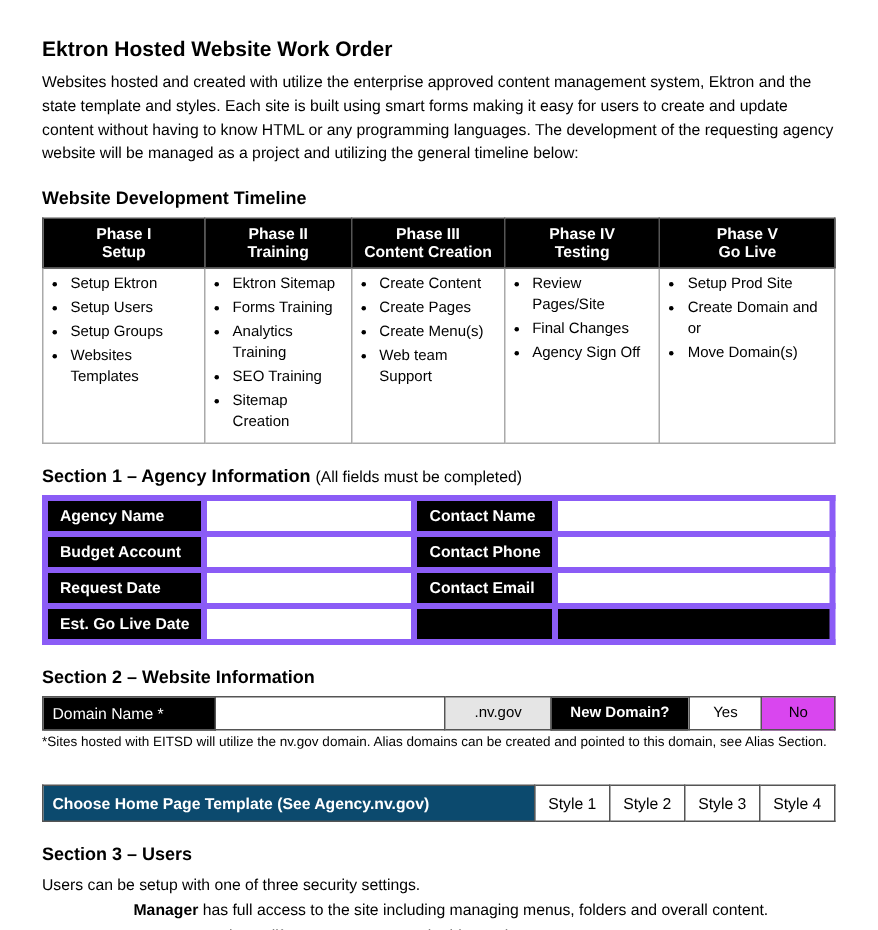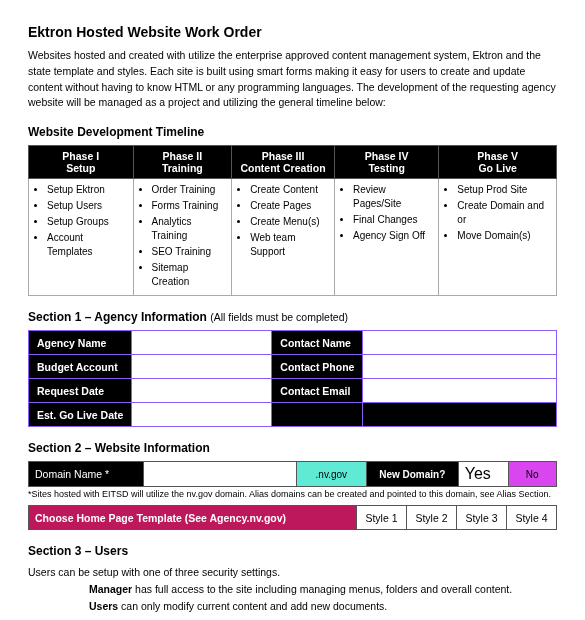"Order Training" li { text: Order Training -> Ektron Sitemap }
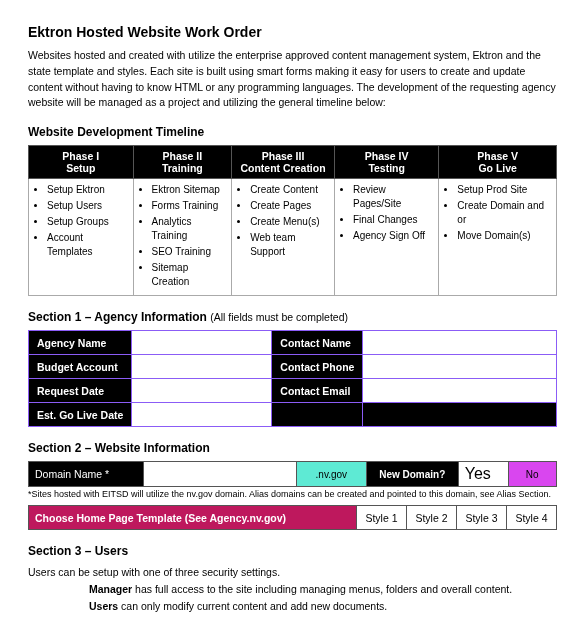"Account Templates" li { text: Account -> Websites }
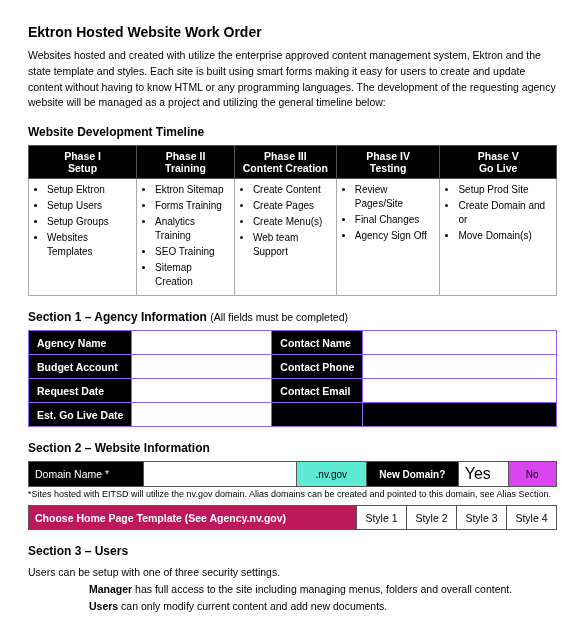"Agency Name" .agency-table td { border: 1px solid #8b5cf6 -> 4px solid #8b5cf6 }
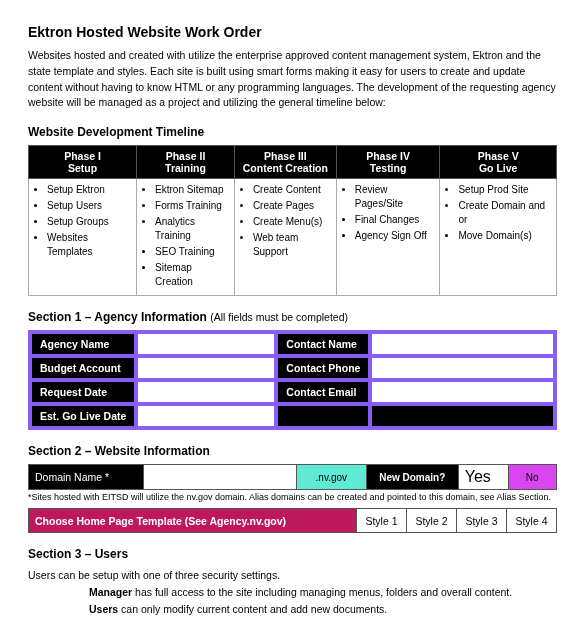".nv.gov" .domain-table td.nv-cell { background: #5eead4 -> #e5e5e5 }
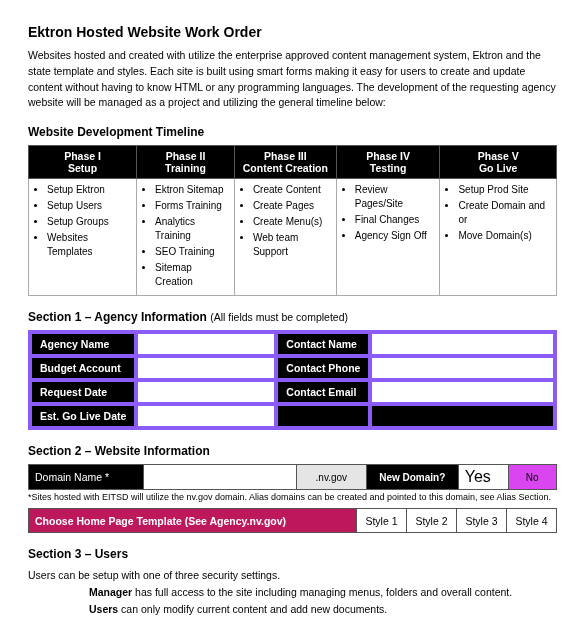"Yes" .domain-table td.yes-cell { font-size: 16px -> 10px; text-align: none -> center }
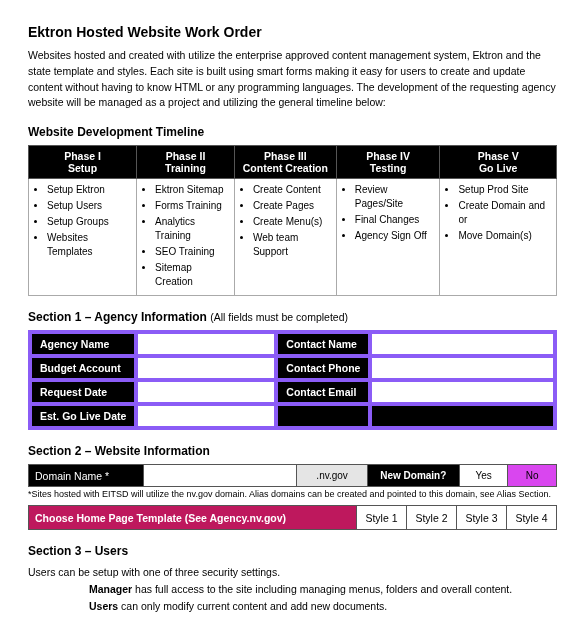"*Sites hosted with EITSD will" .sites-note { margin-bottom: 6px -> 24px }
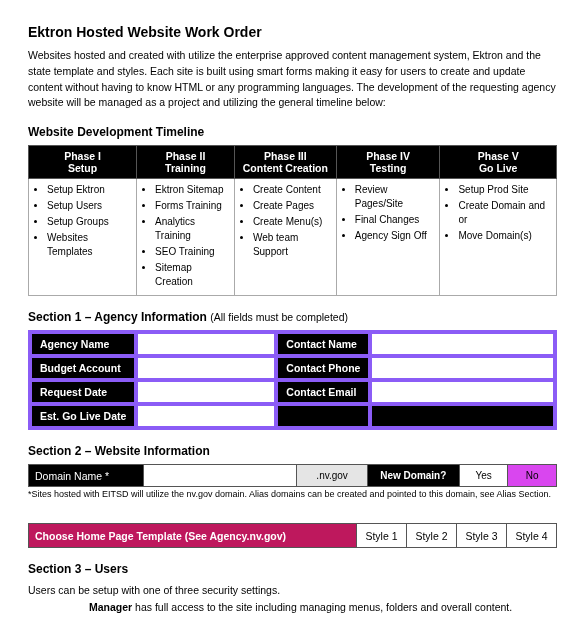"Choose Home Page Template (See" .template-table td.choose-cell { background: #be185d -> #0c4a6e }
